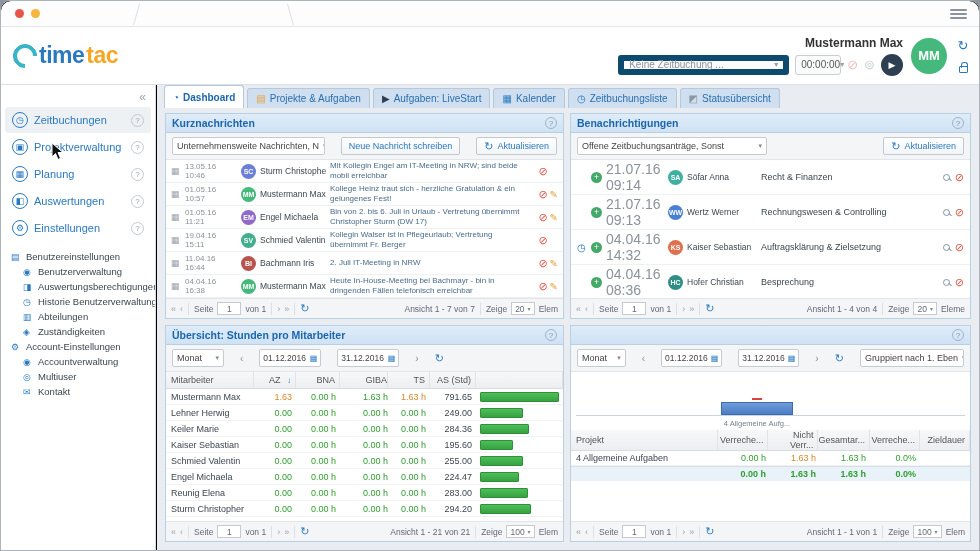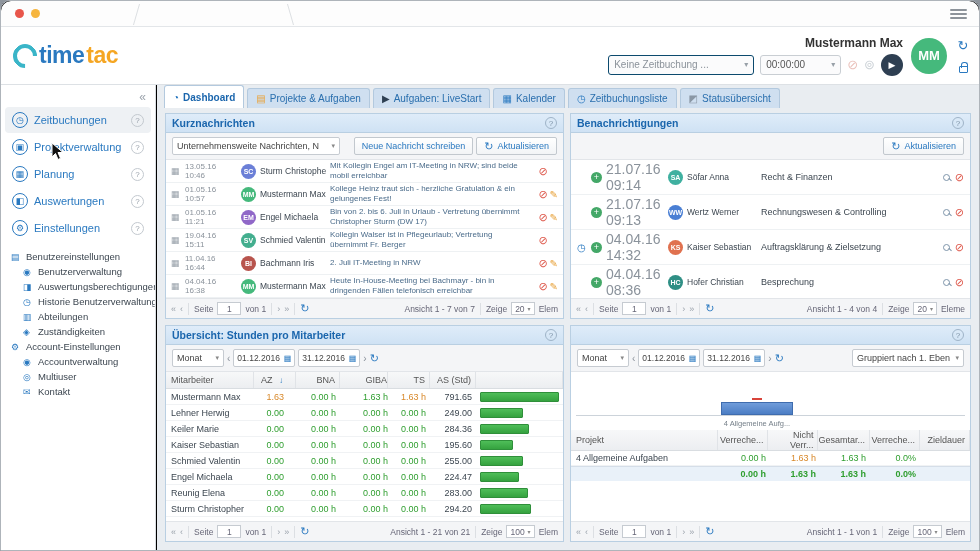"Keine Zeitbuchung ..." .hd-select { border: 1px solid #0c4a6e -> 6px solid #0c4a6e; width: 146px -> 171px }
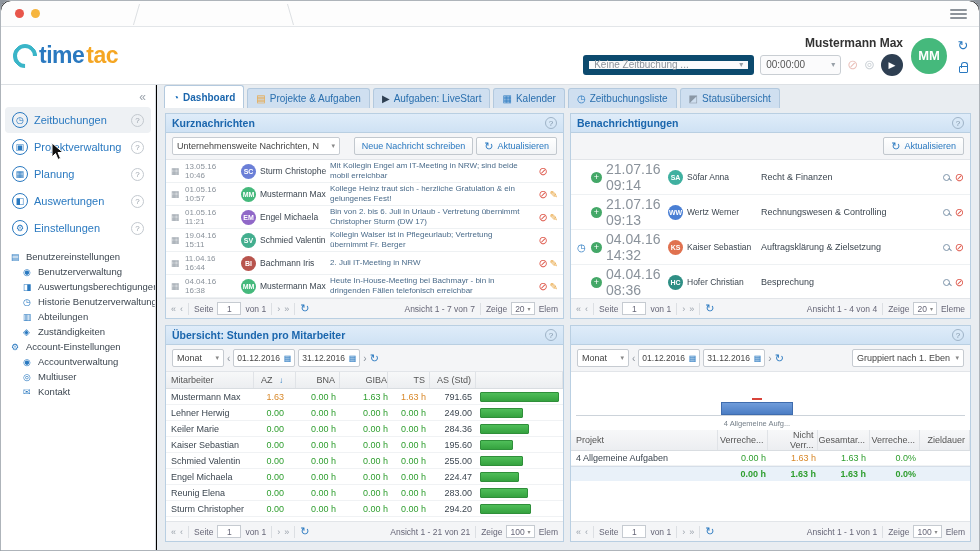"00:00:00" .hd-timer { width: 81px -> 46px }
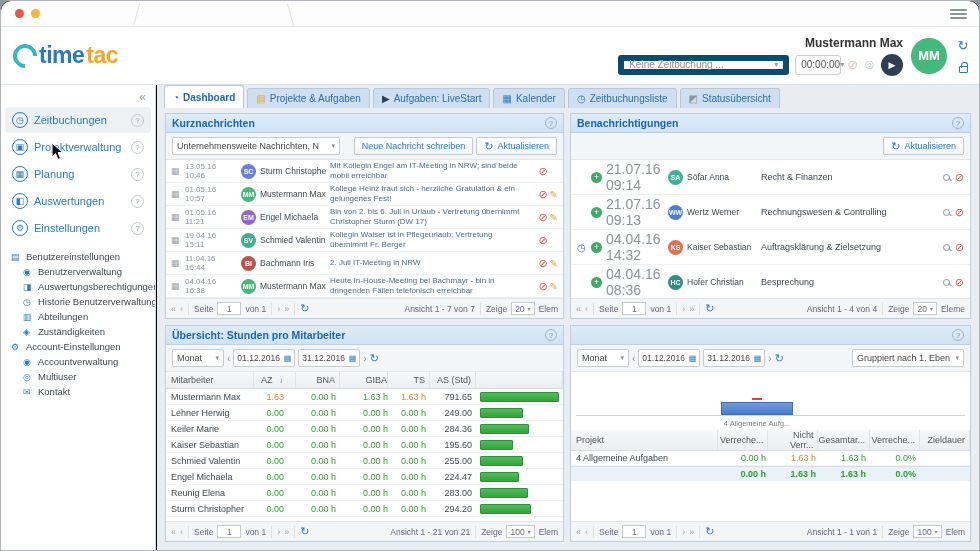"Unternehmensweite Nachrichten, N" .p-toolbar { gap: 3px -> 16px }
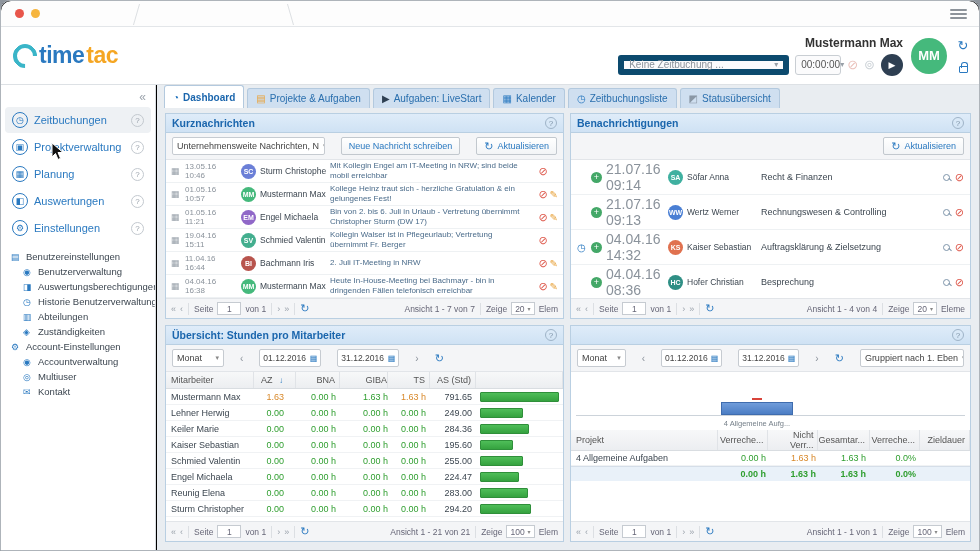"Offene Zeitbuchungsanträge, Sonst" span.sel { html: none -> <span> <span>Offene Zeitbuchungsanträge, Sonst</span> <span>▾</span> </span> }
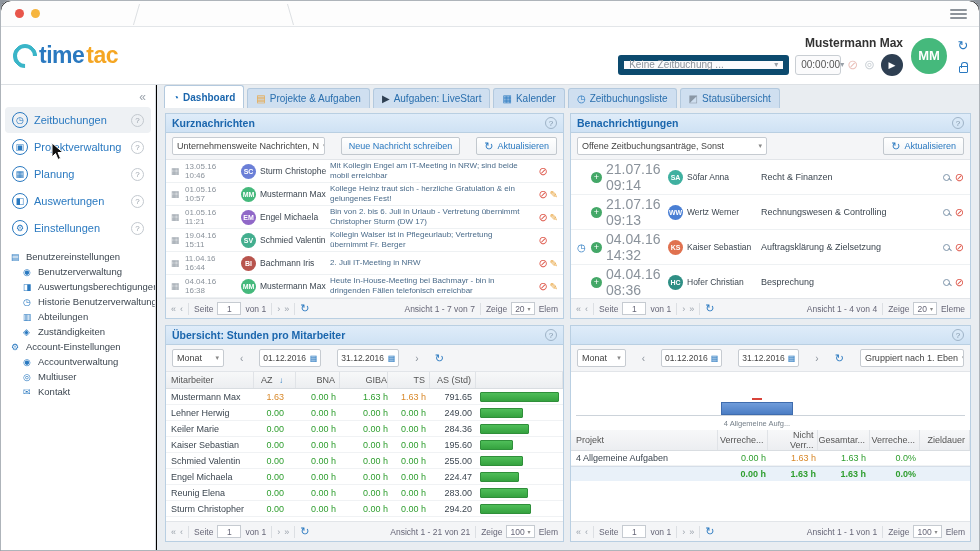"AZ" .c-az { padding-right: 12px -> 4px }
